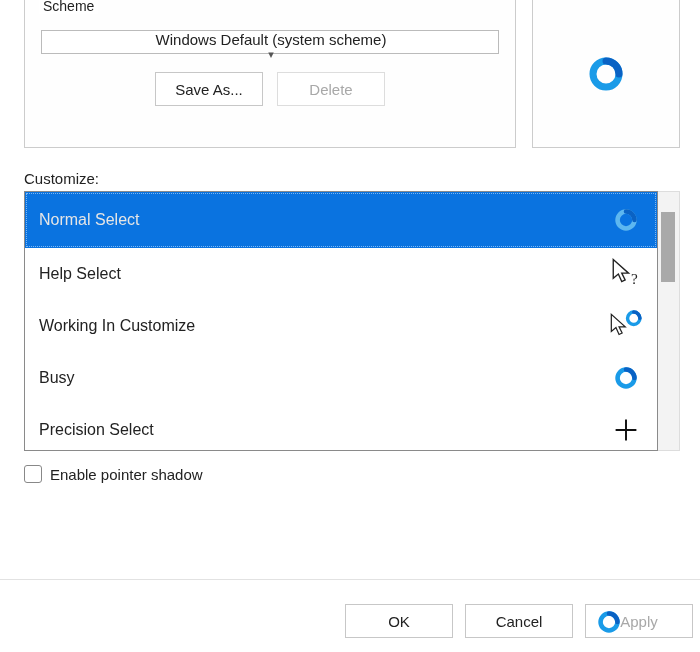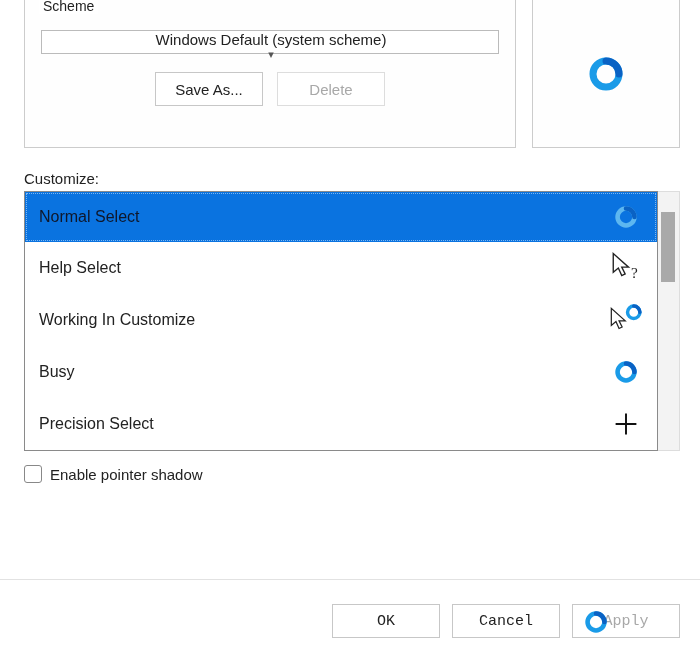"Normal Select" .list-item.selected { color: #0f172a -> #e5e5e5; height: 50px -> 56px }
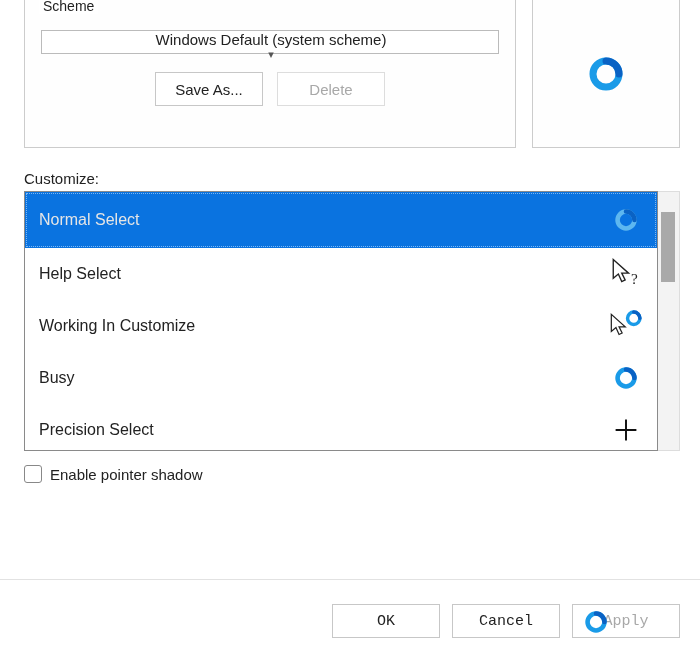"OK" .dialog-footer { font-family: Liberation Mono, monospace -> none; right: 20px -> 7px }
